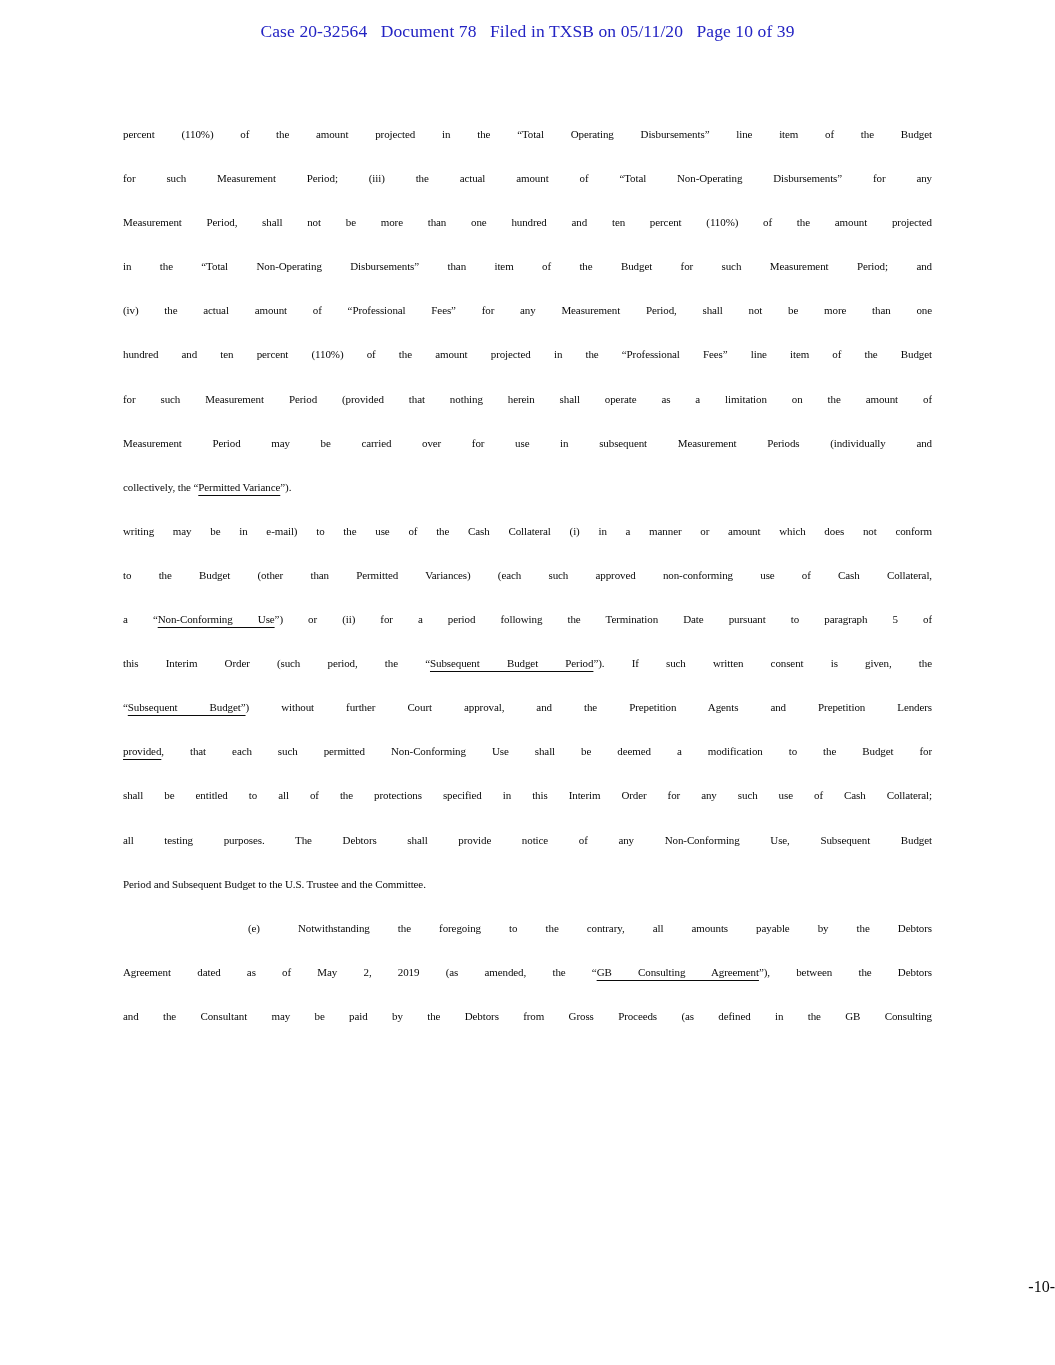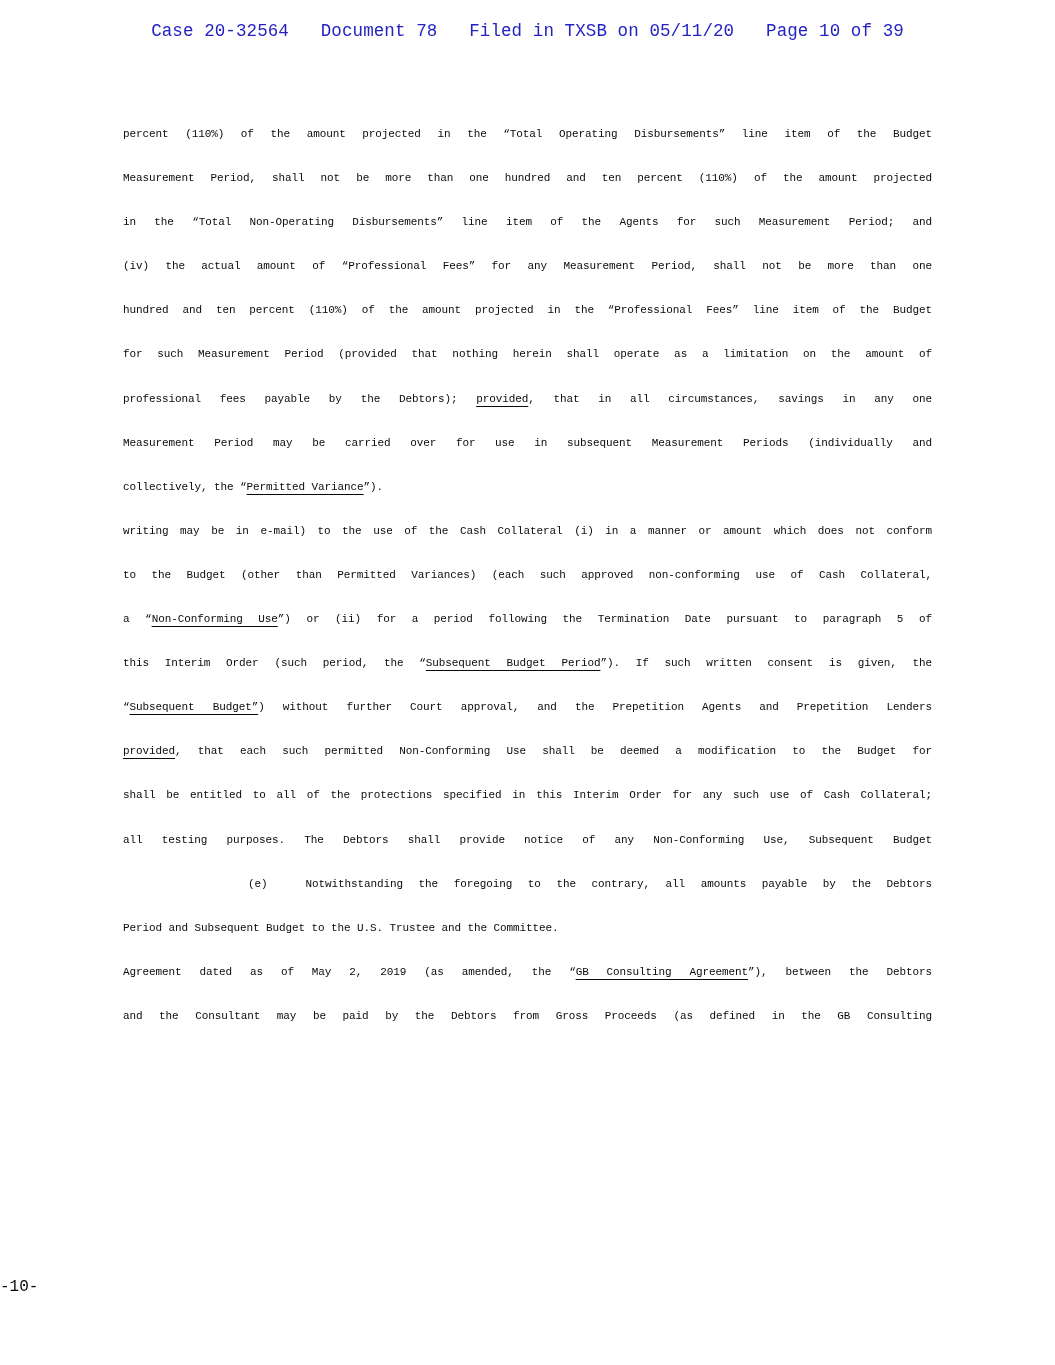"Case 20-32564 Document 78 Filed" .page { font-family: Liberation Mono, monospace -> Liberation Serif, serif }
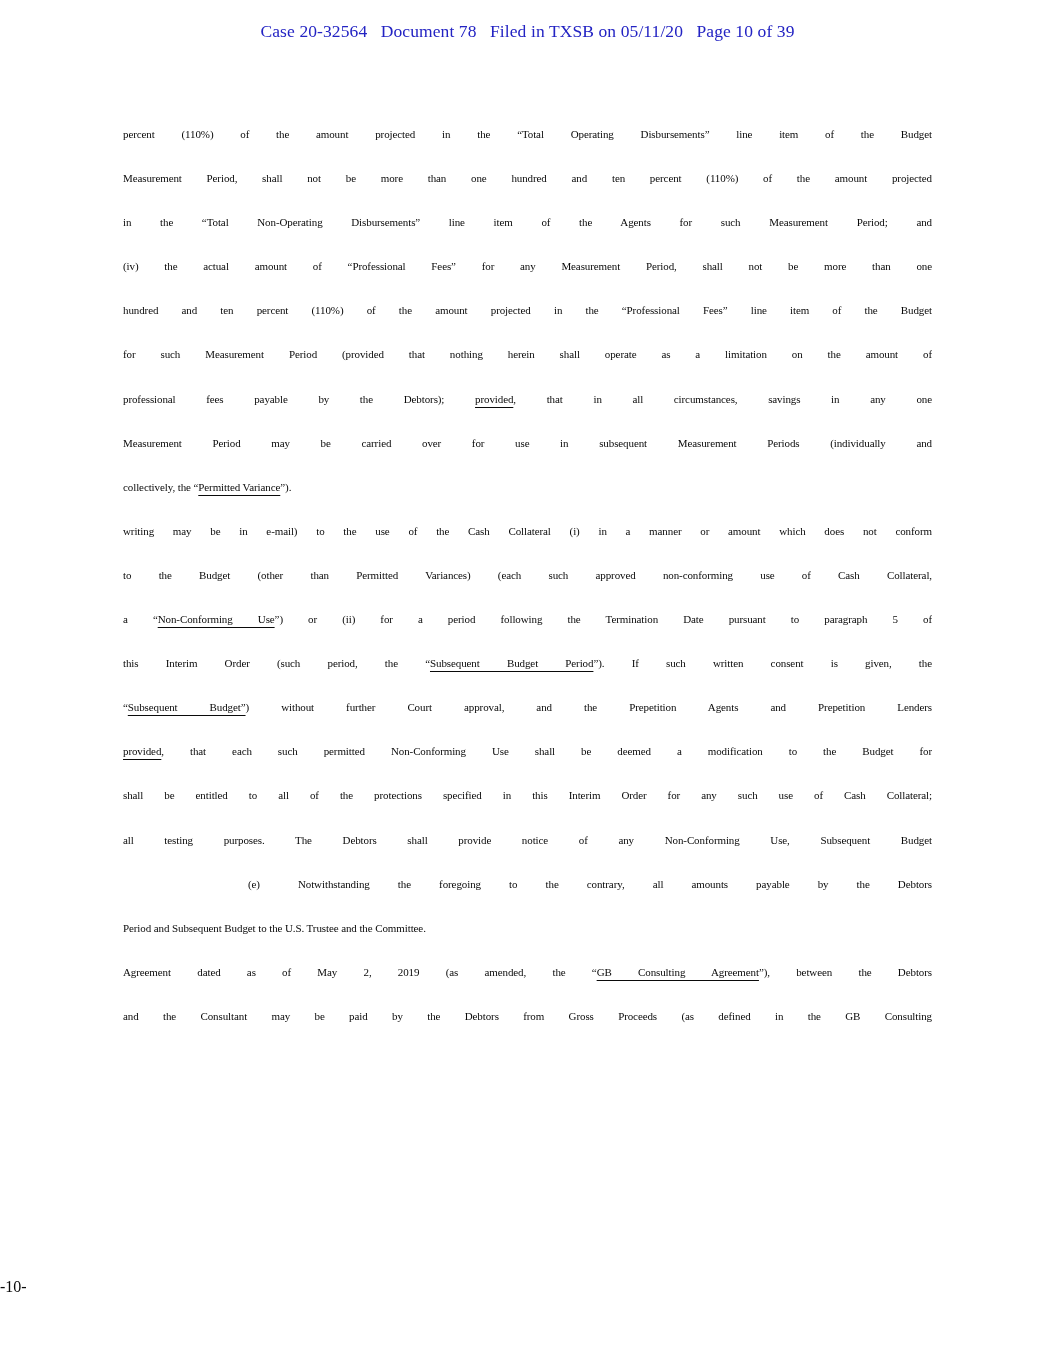"for such Measurement Period; (iii)" div.line { html: none -> <div><span>for such Measurement Period; (iii) the actual amount of “Total Non-Operating Disbursements” for any</span></div> }
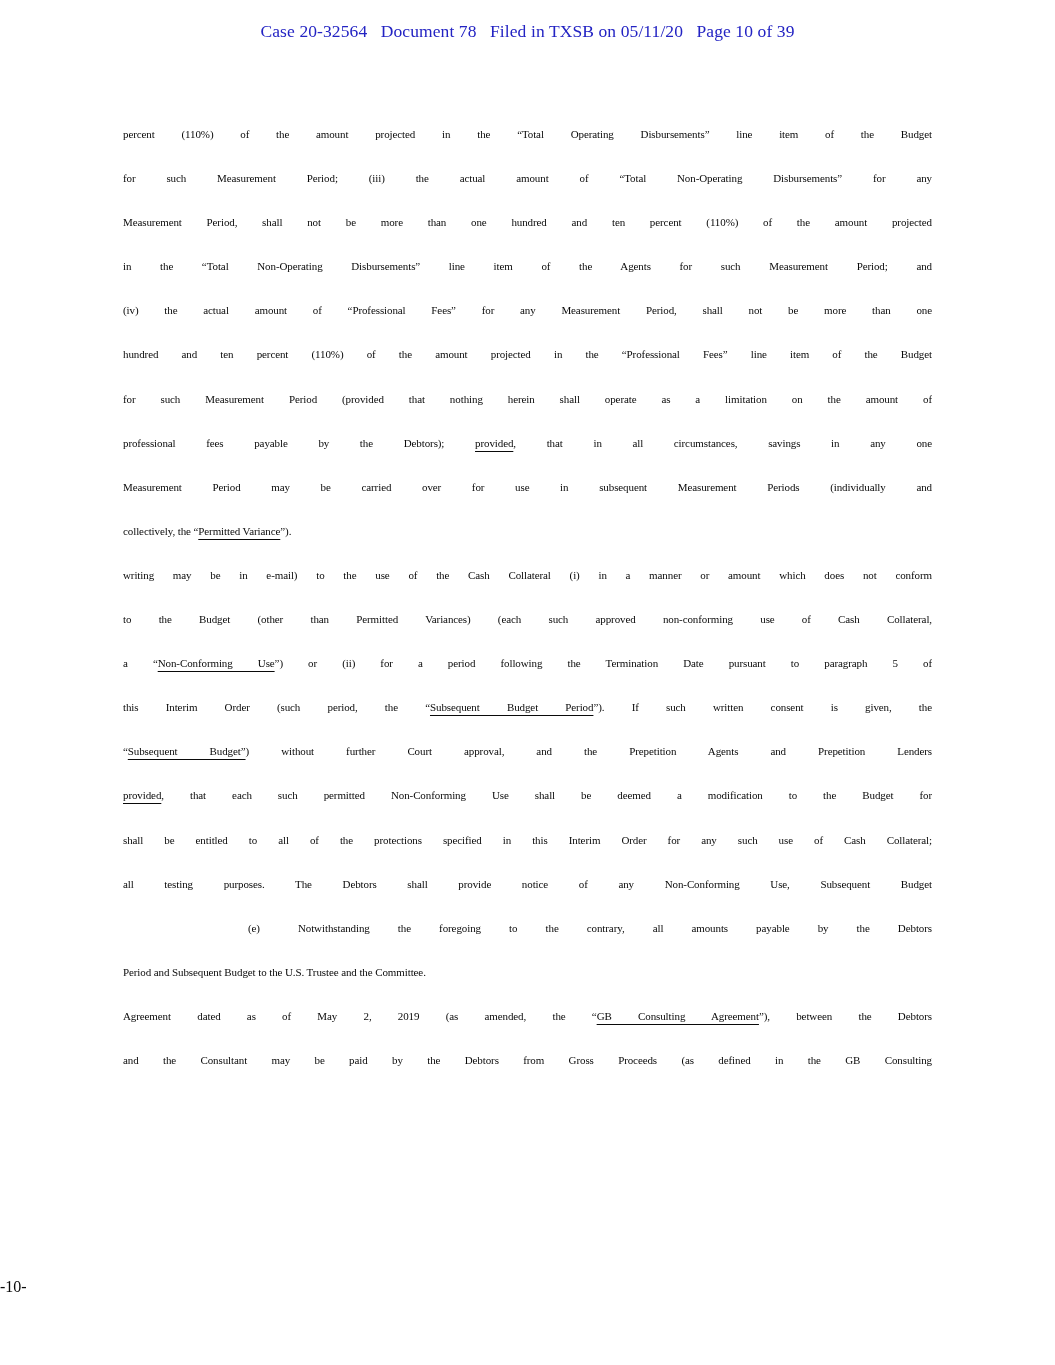"in the “Total Non-Operating" span { text: line item of the Agents -> than item of the Budget }
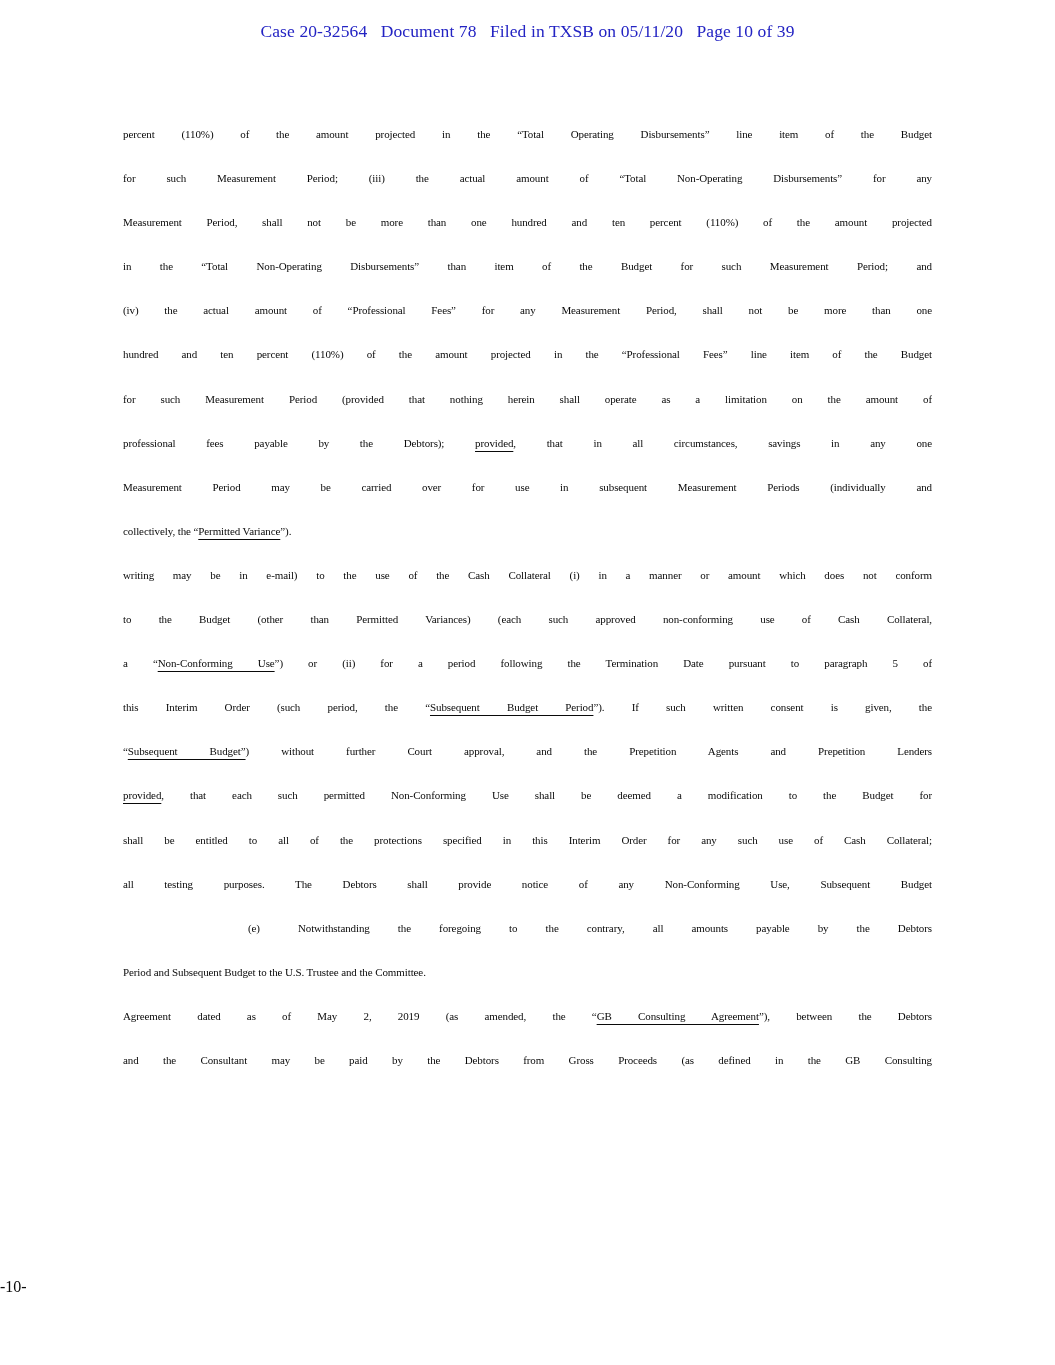"professional fees payable by the" div.line { html: <div><span>professional fees payable by the Debtors); </span><span>provided</span><span>, that in all circumstances, savings in any one</span></div> -> none }
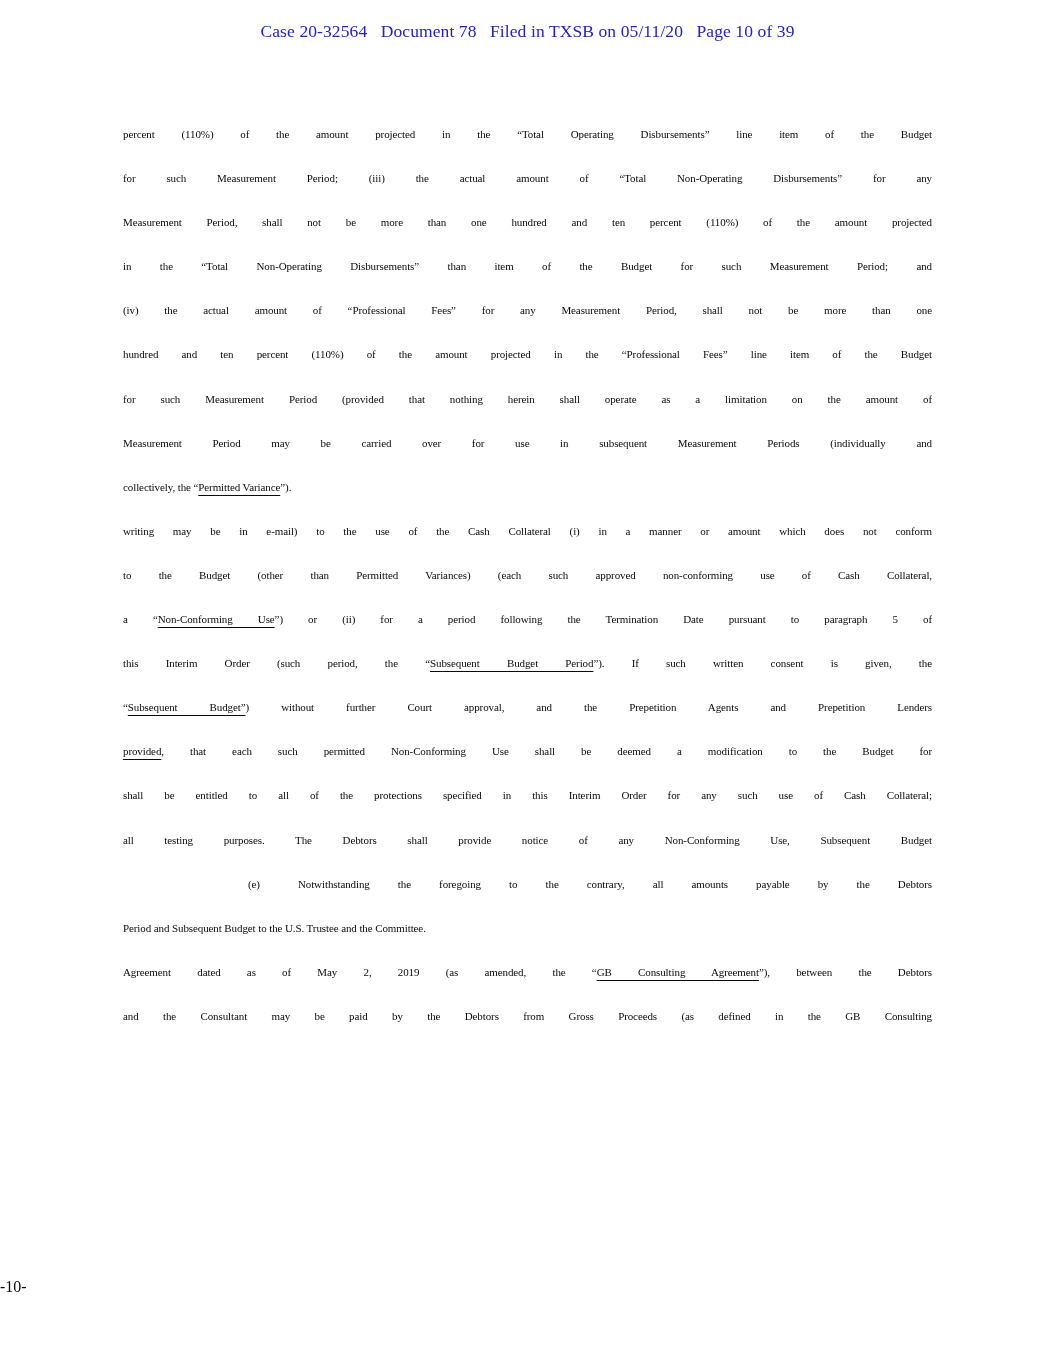"(e) Notwithstanding the foregoing to" div.line { order: before "Period and Subsequent Budget to" -> after "Period and Subsequent Budget to" }
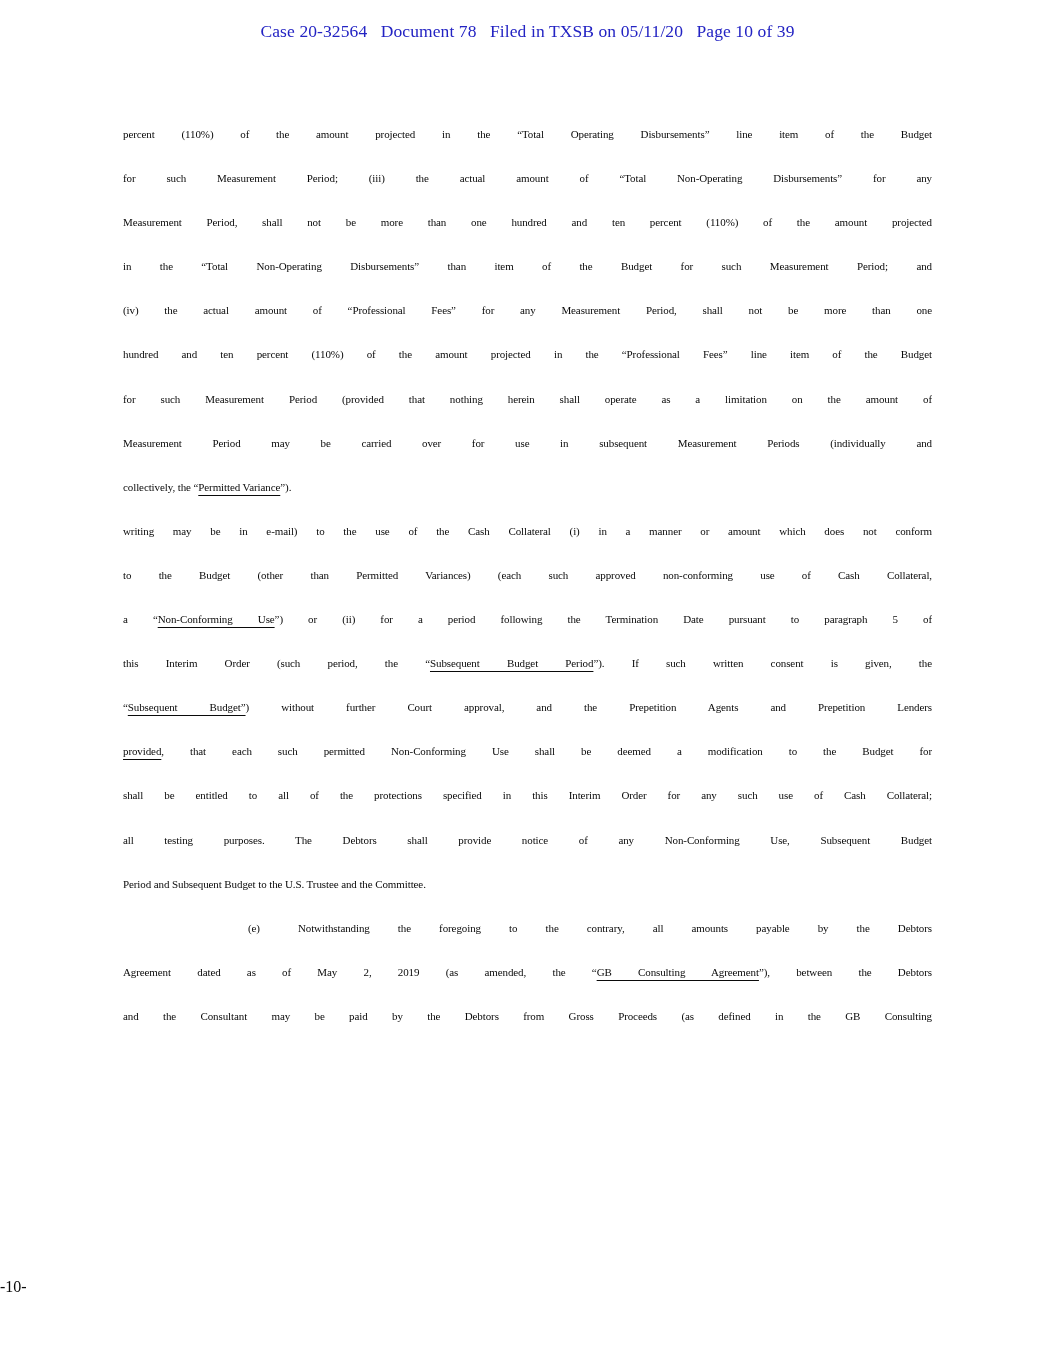"-10-" .page-footer { text-align: left -> right }
